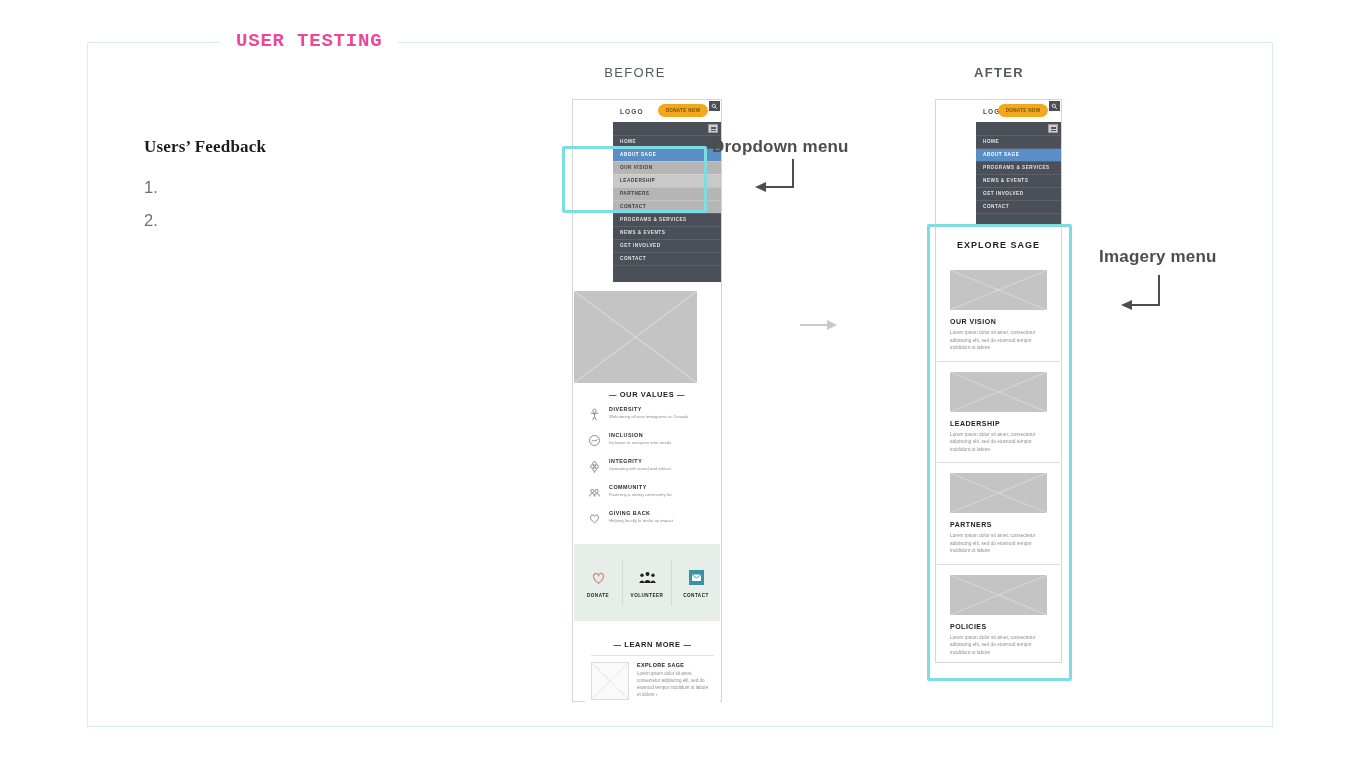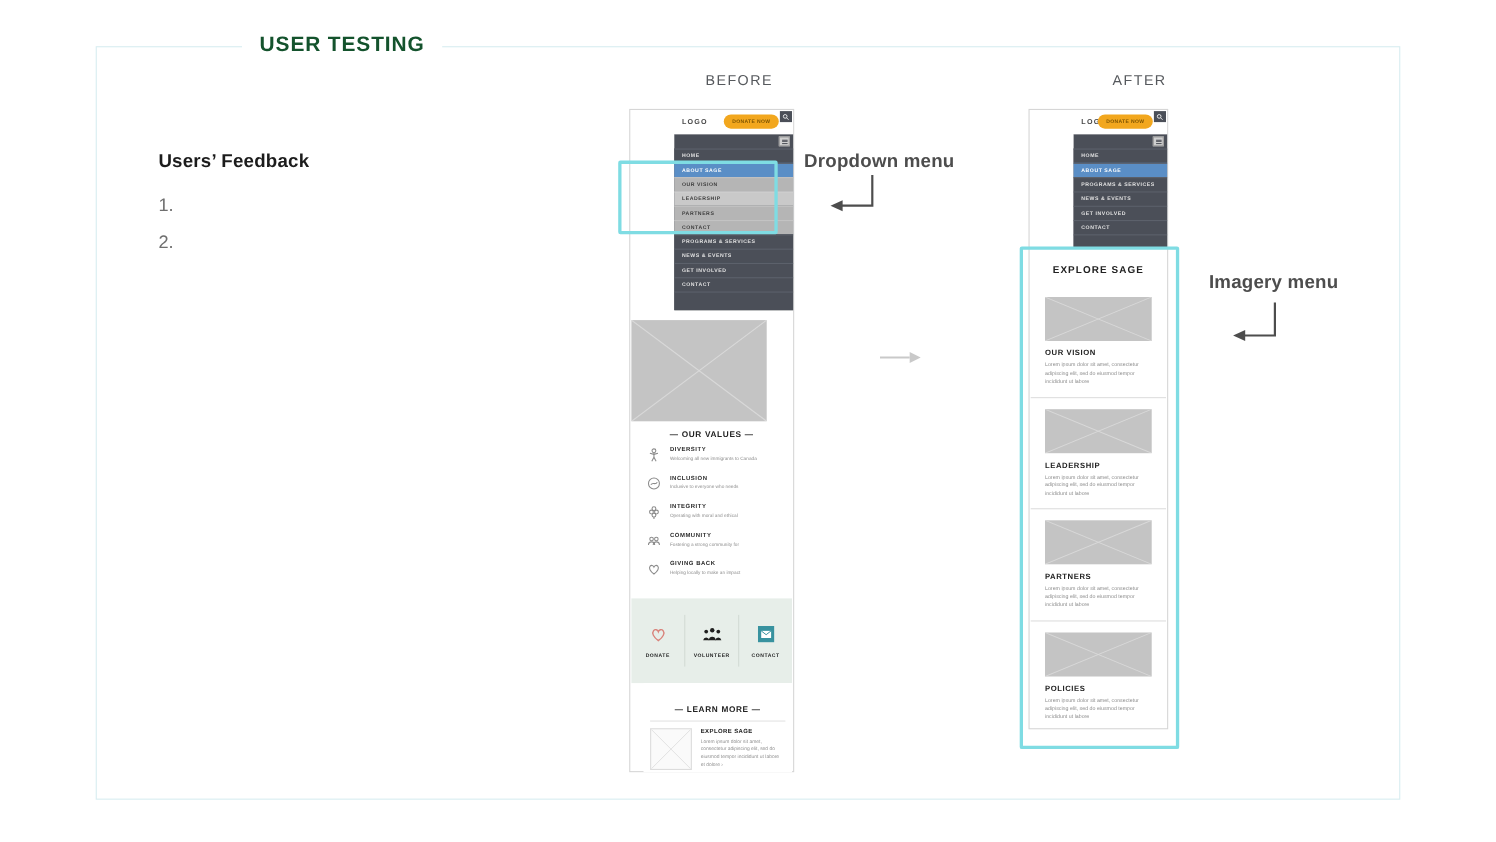"USER TESTING" .slide-title { color: #14532d -> #ec4899; font-family: none -> Liberation Mono, monospace }
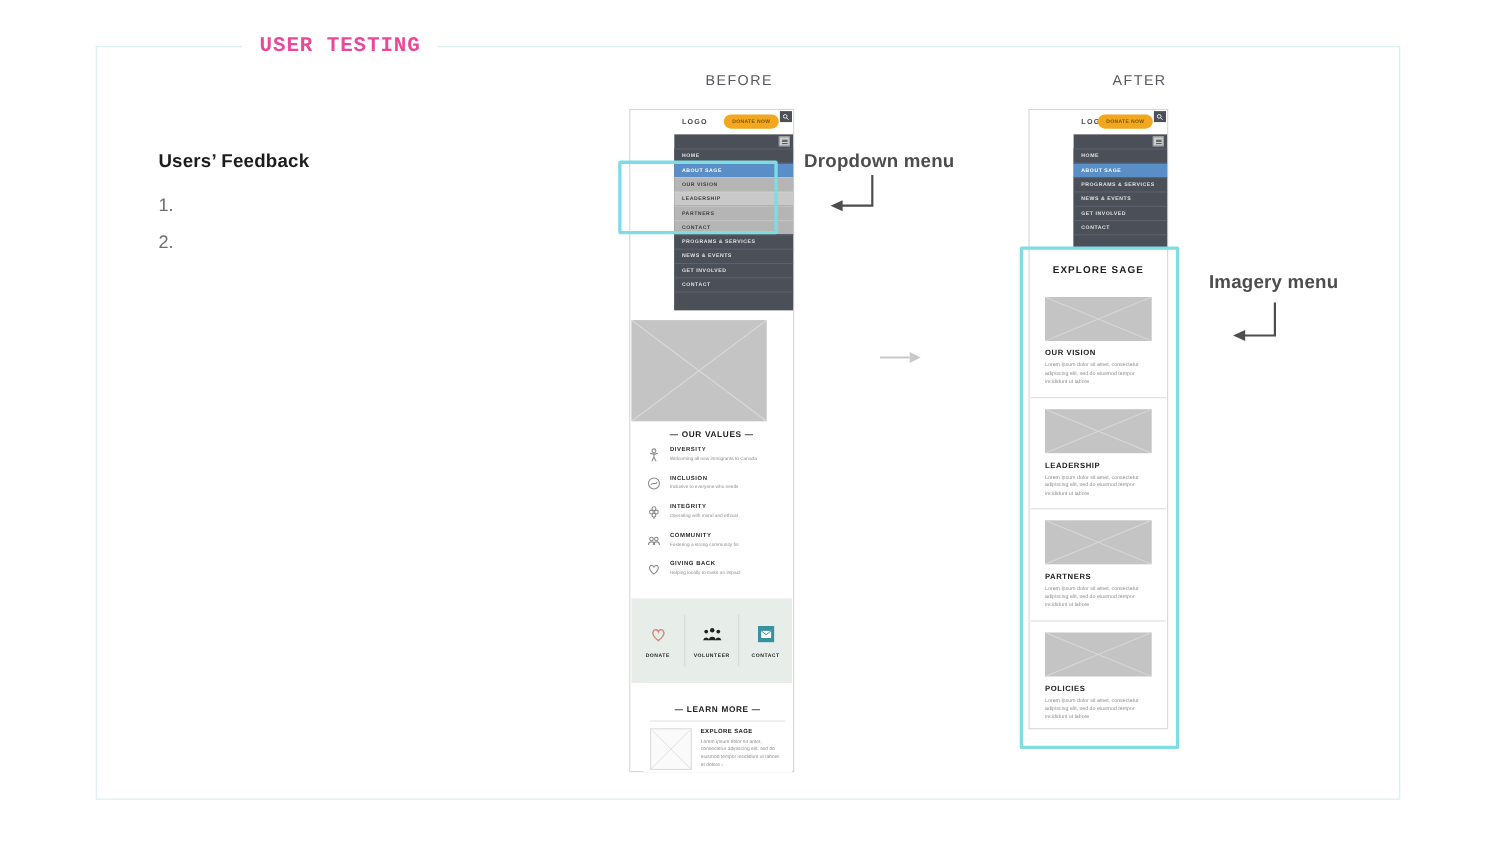"BEFORE" .caption { margin-left: 37px -> none }
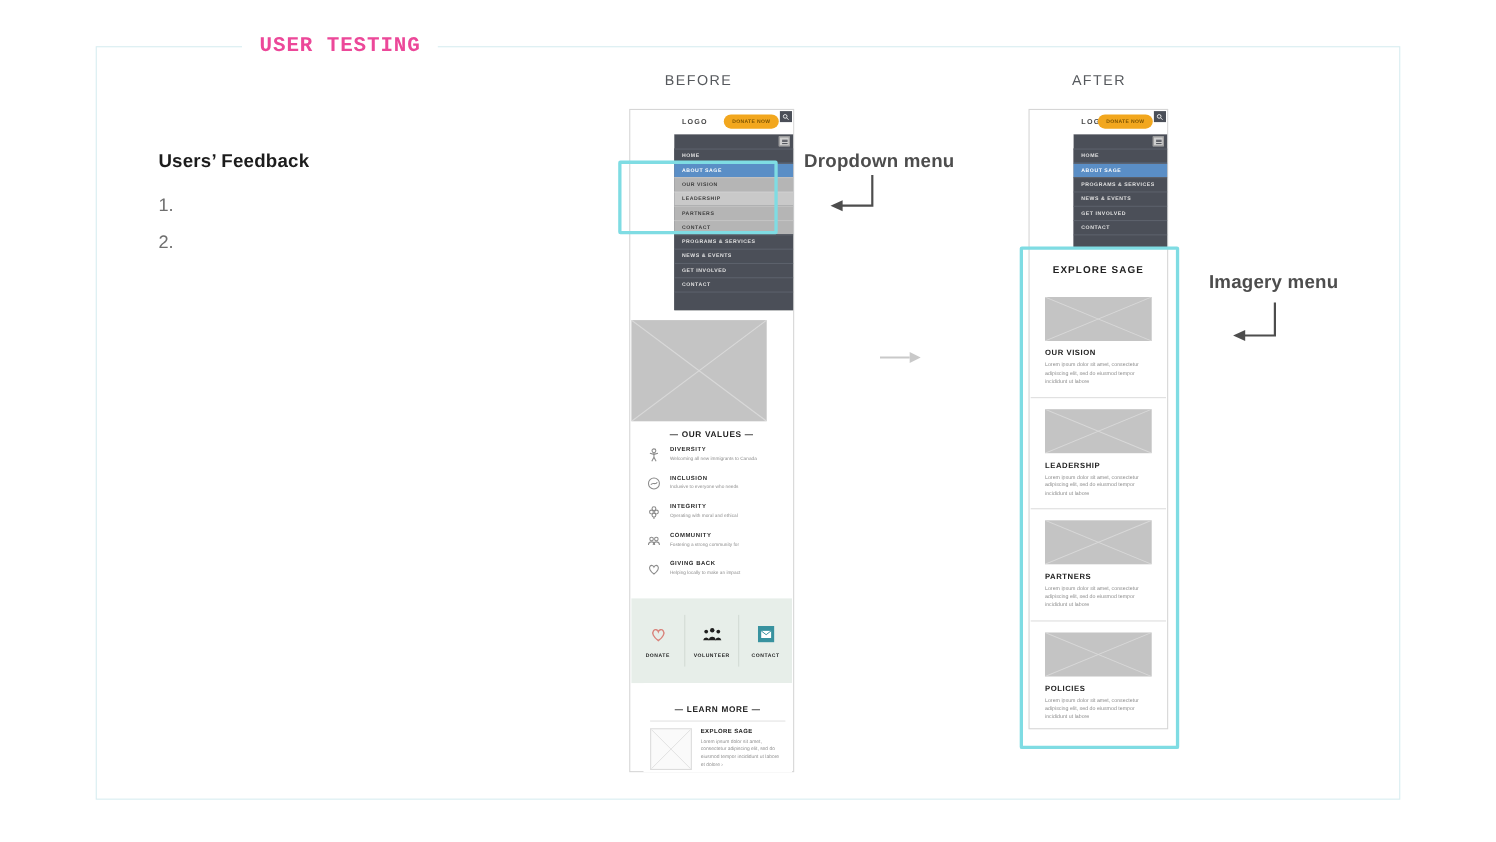"AFTER" div.caption { font-weight: none -> bold }
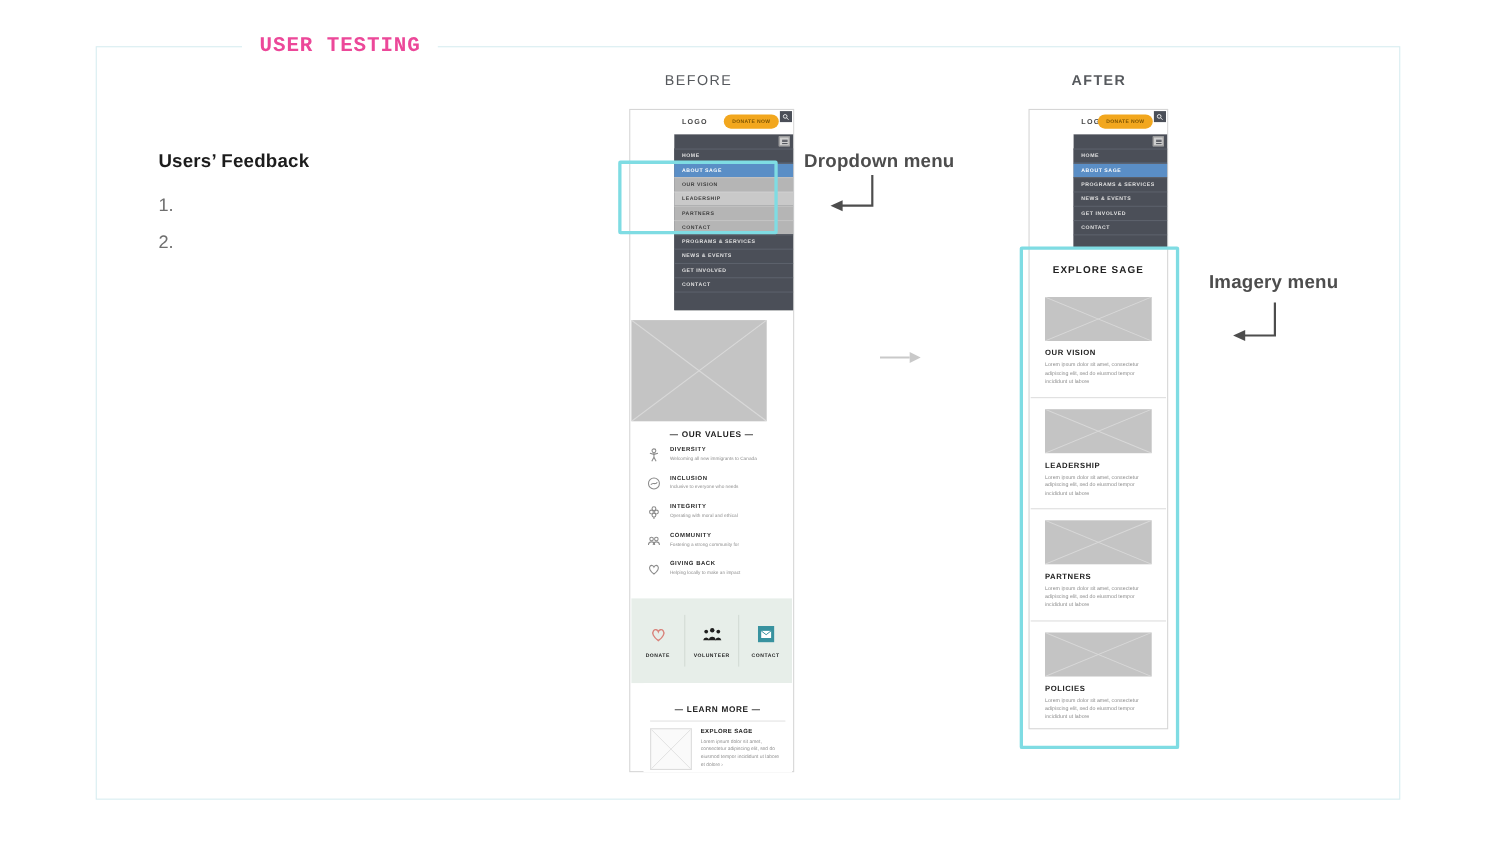"Users’ Feedback" .feedback h2 { font-family: none -> Liberation Serif, serif }
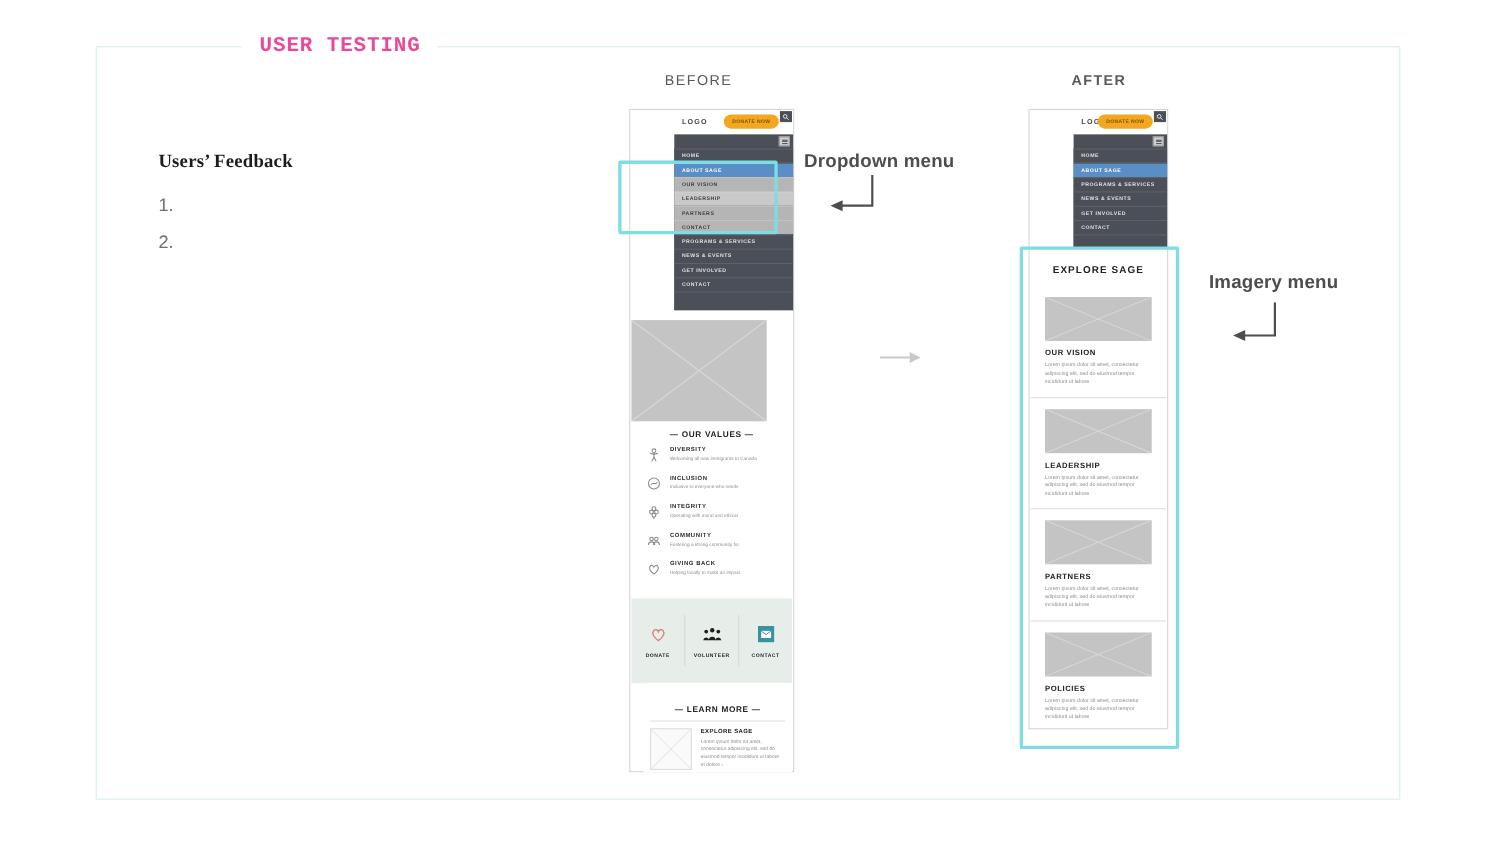"Dropdown menu" div.anno { left: 731px -> 712px }
